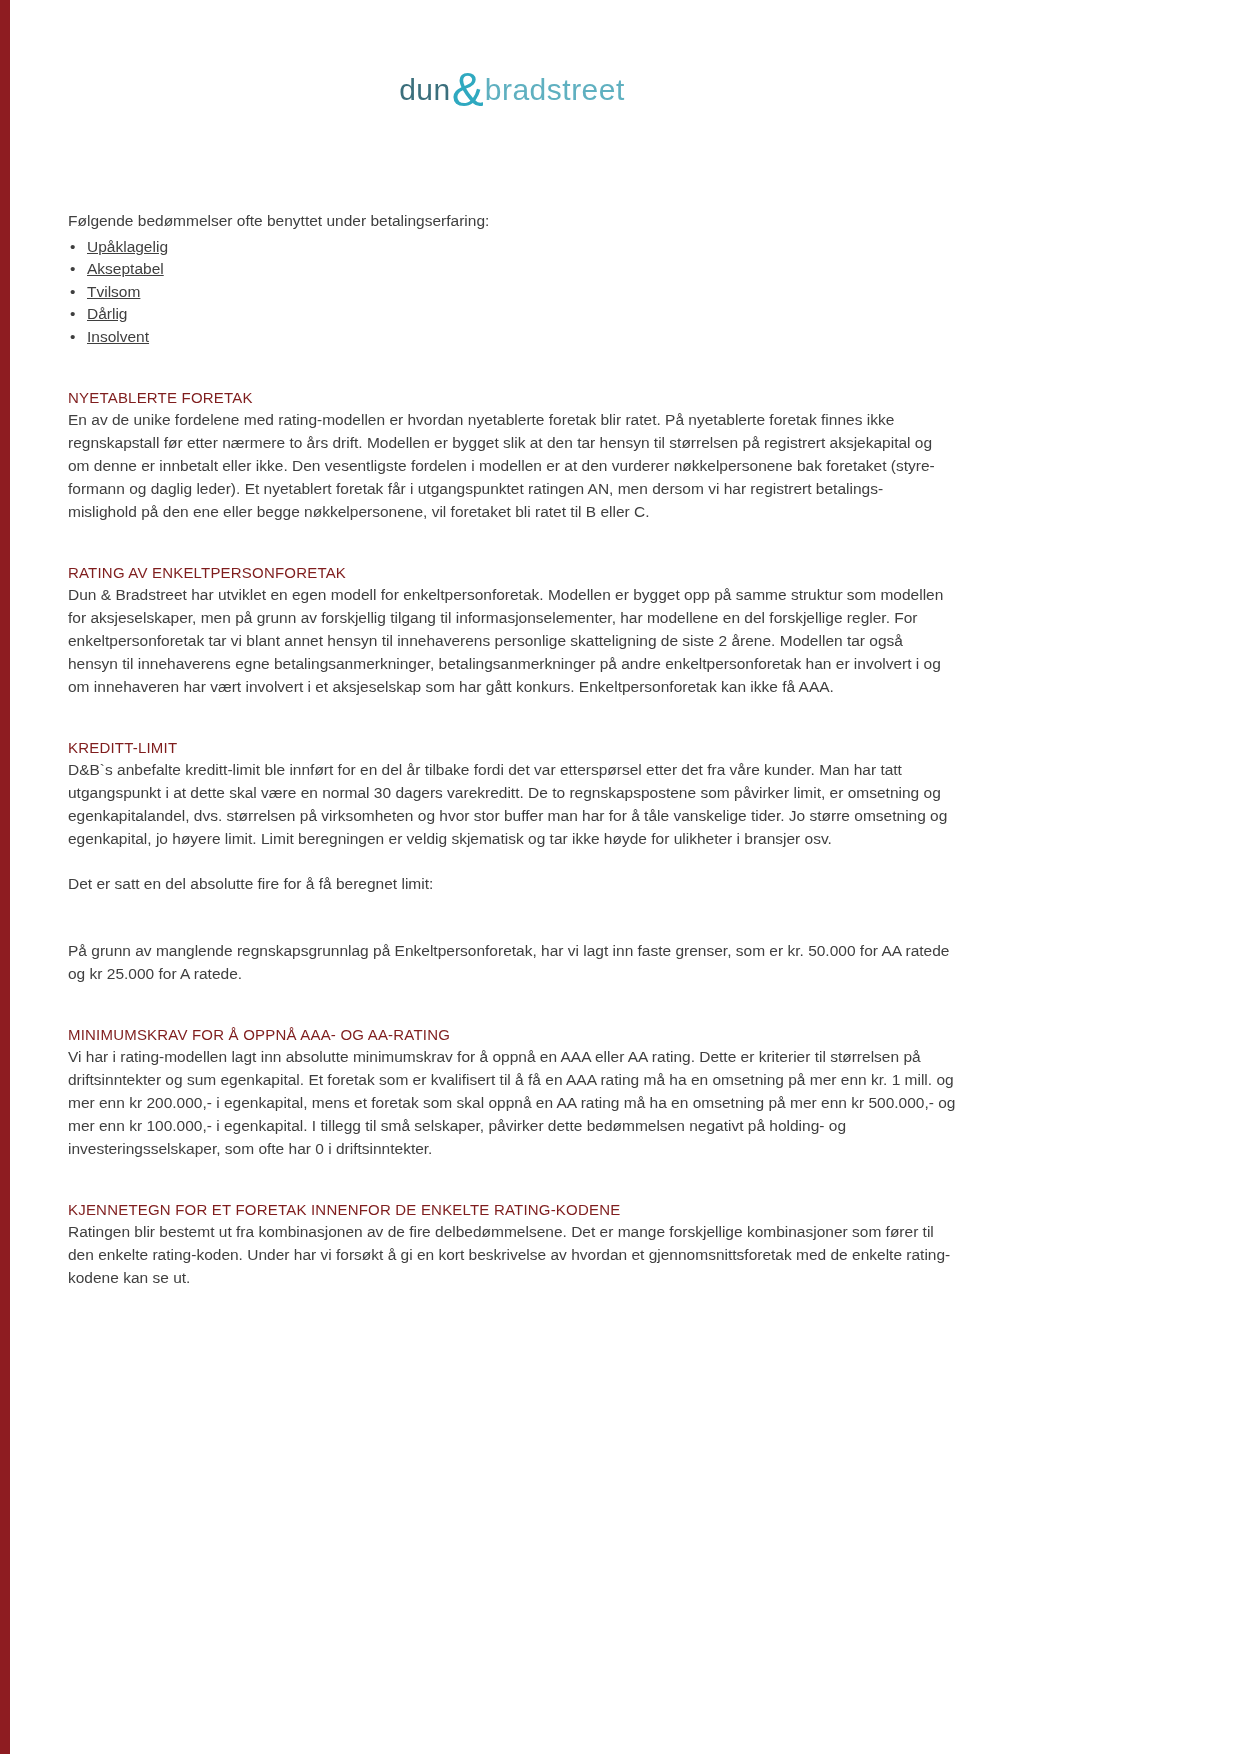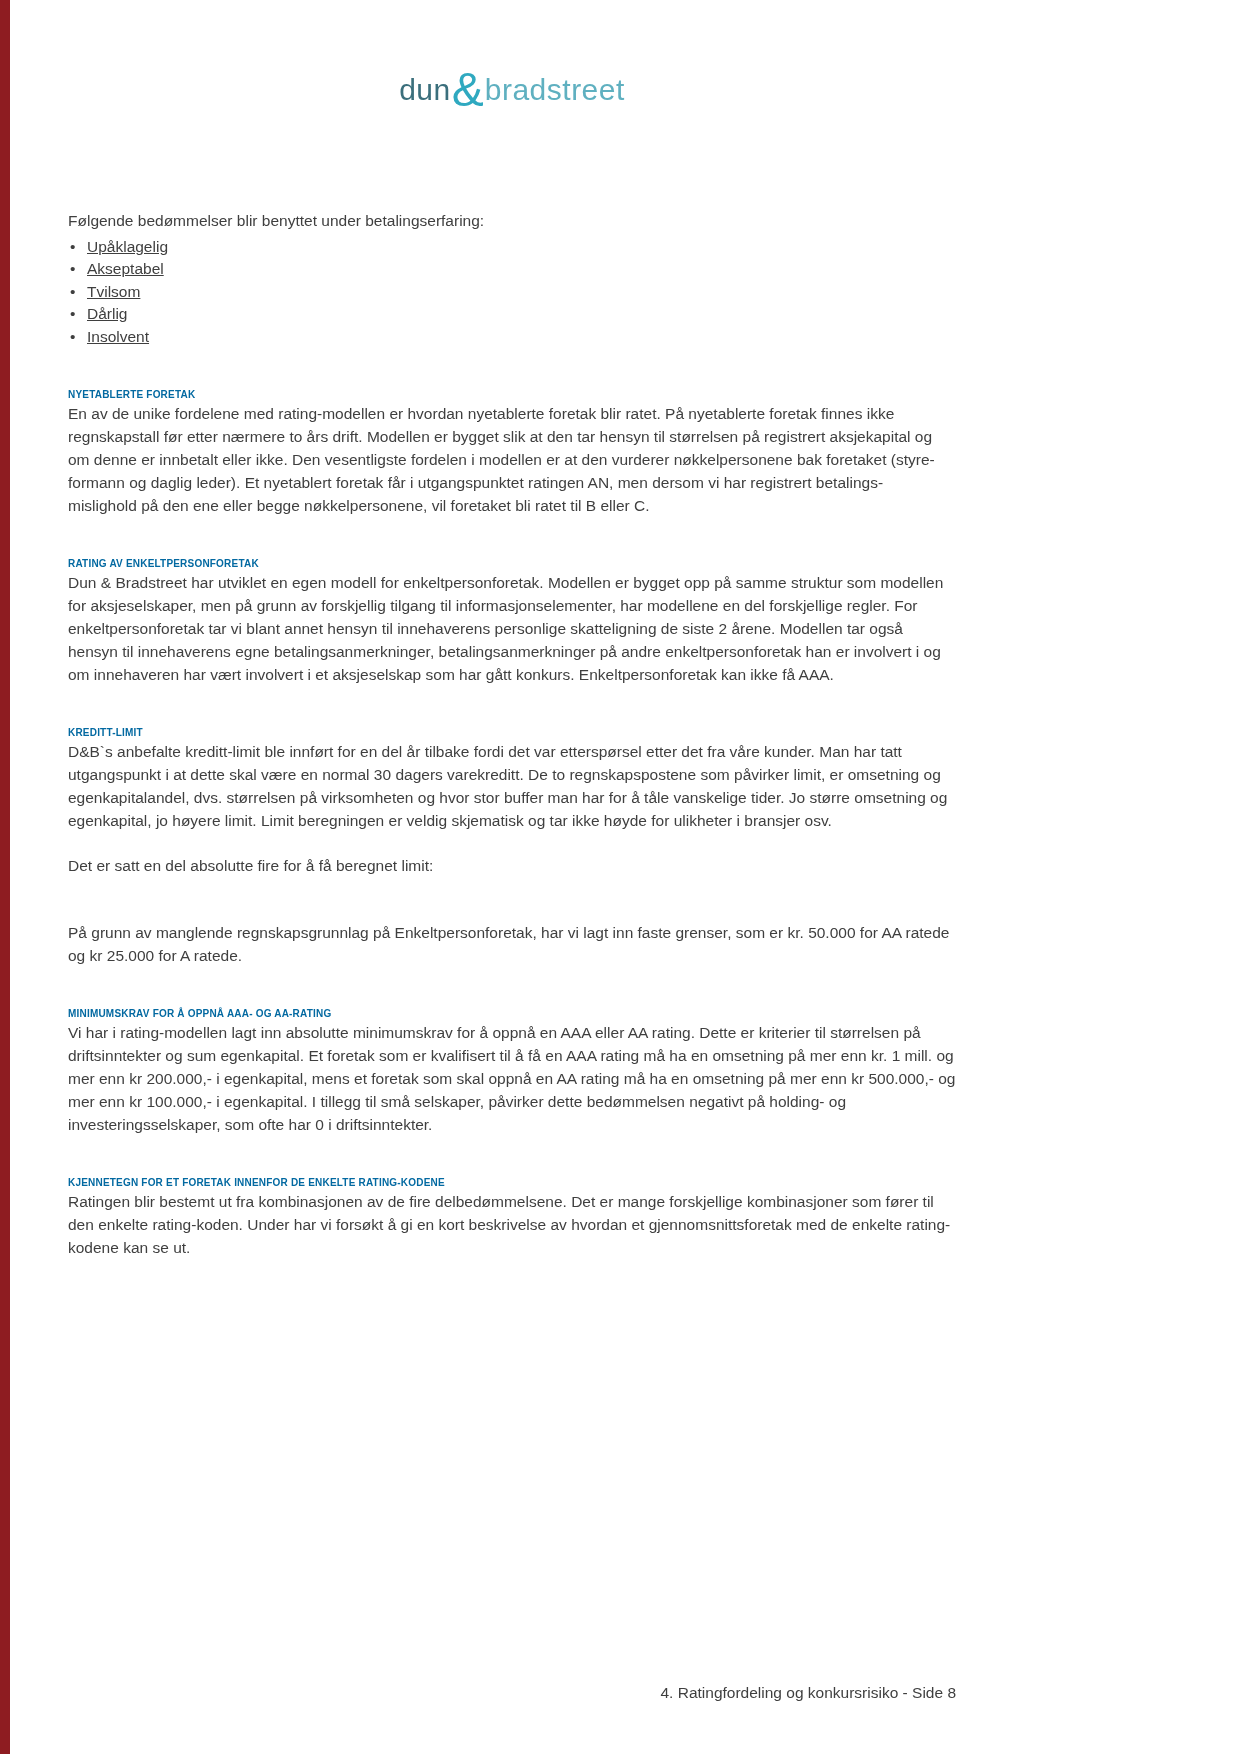"Følgende bedømmelser blir benyttet under" p.lead { text: blir -> ofte }
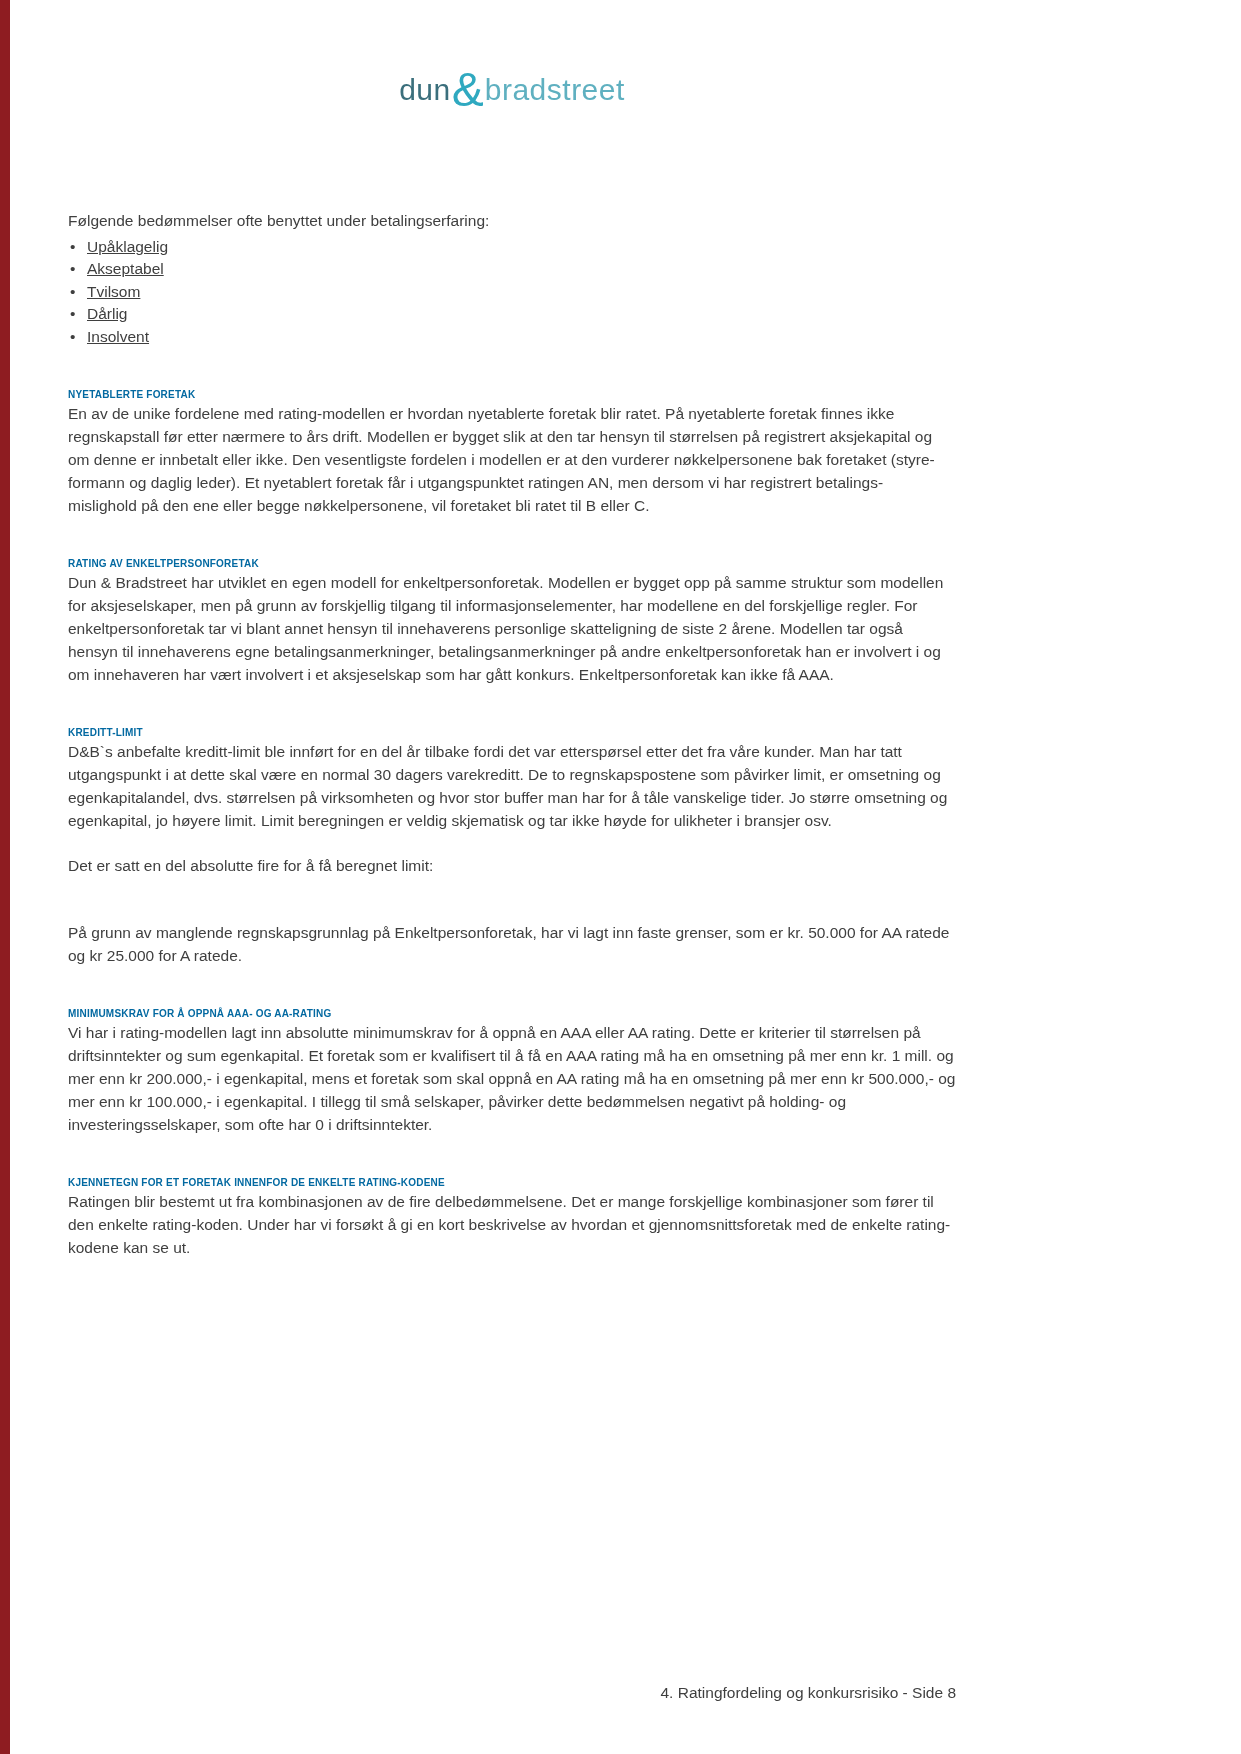"NYETABLERTE FORETAK" h2.section-heading { color: #0369a1 -> #7f1d1d; font-size: 10px -> 15px; font-weight: bold -> normal }
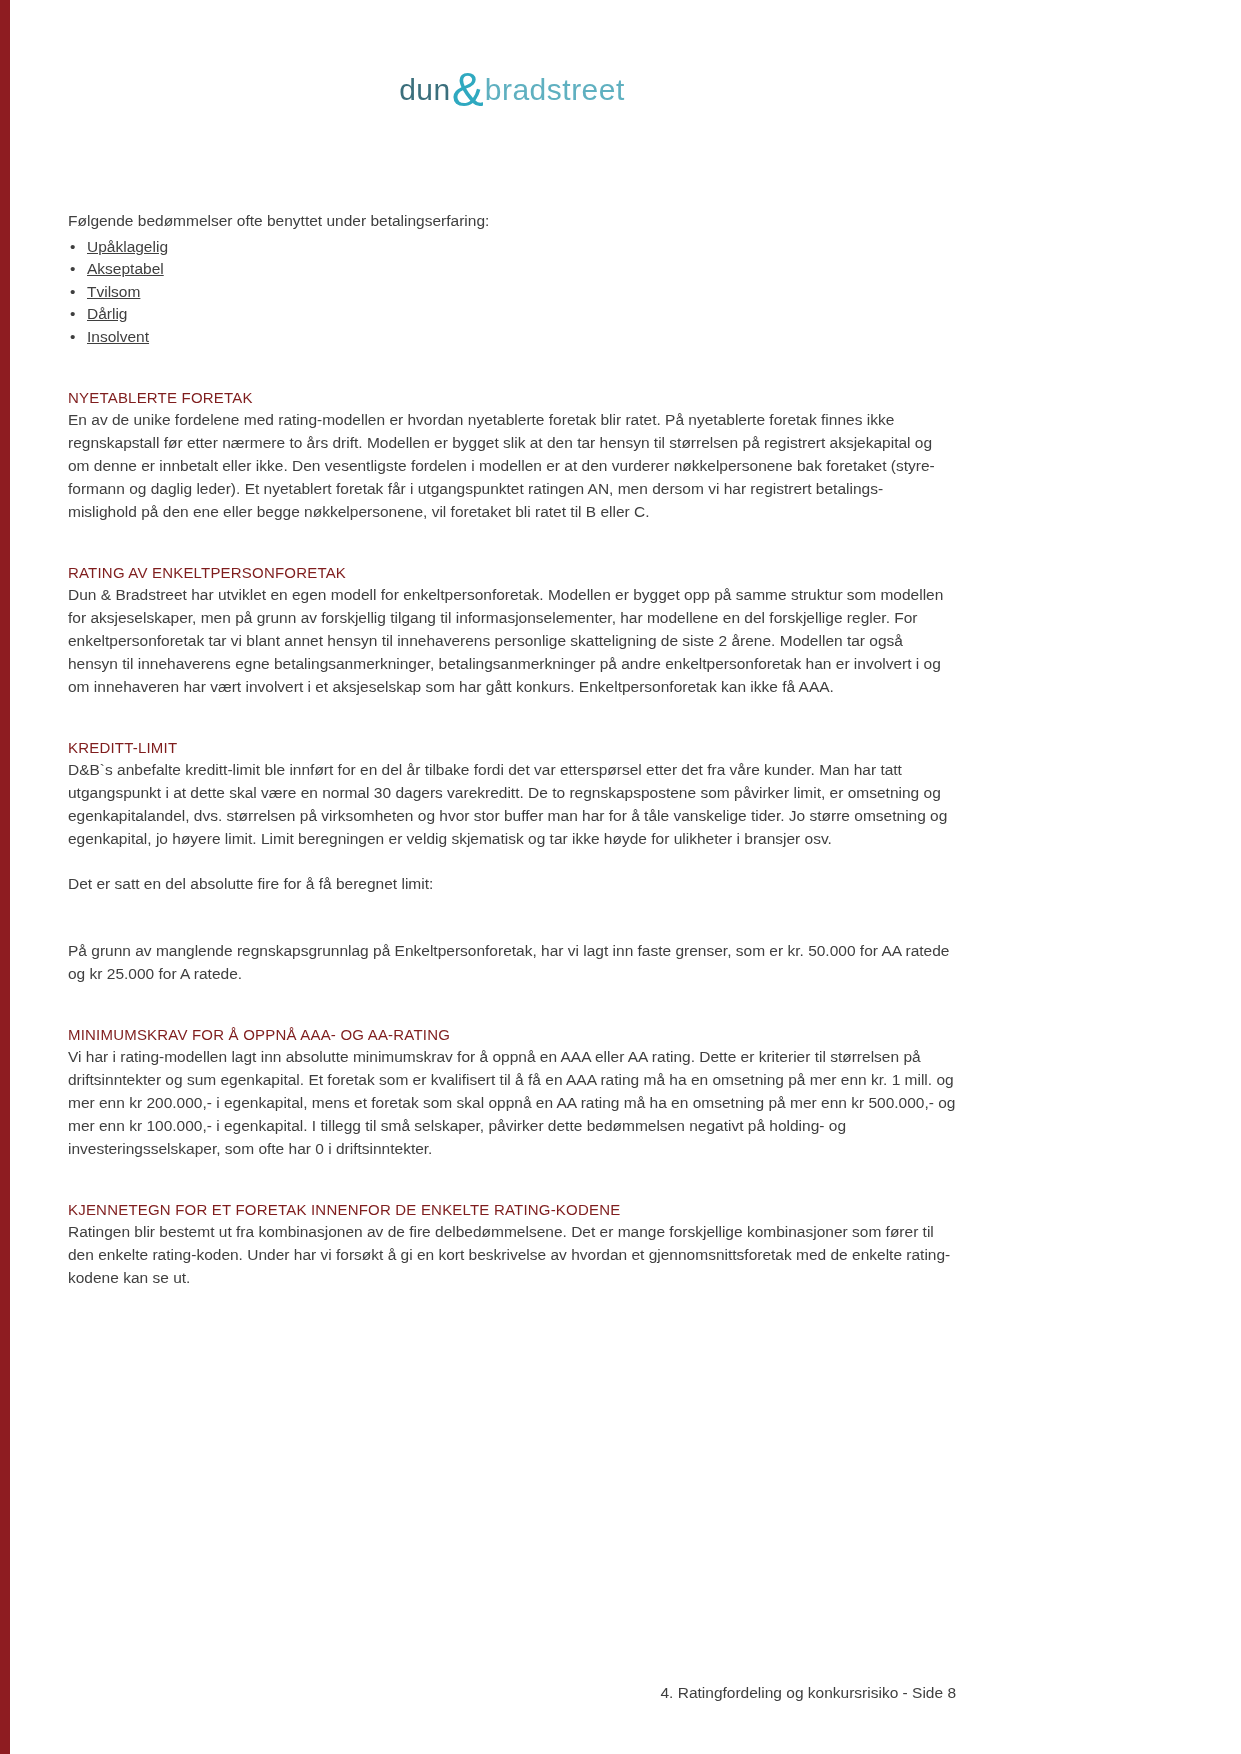"4. Ratingfordeling og konkursrisiko -" div.footer { html: <div>4. Ratingfordeling og konkursrisiko - Side 8</div> -> none }
